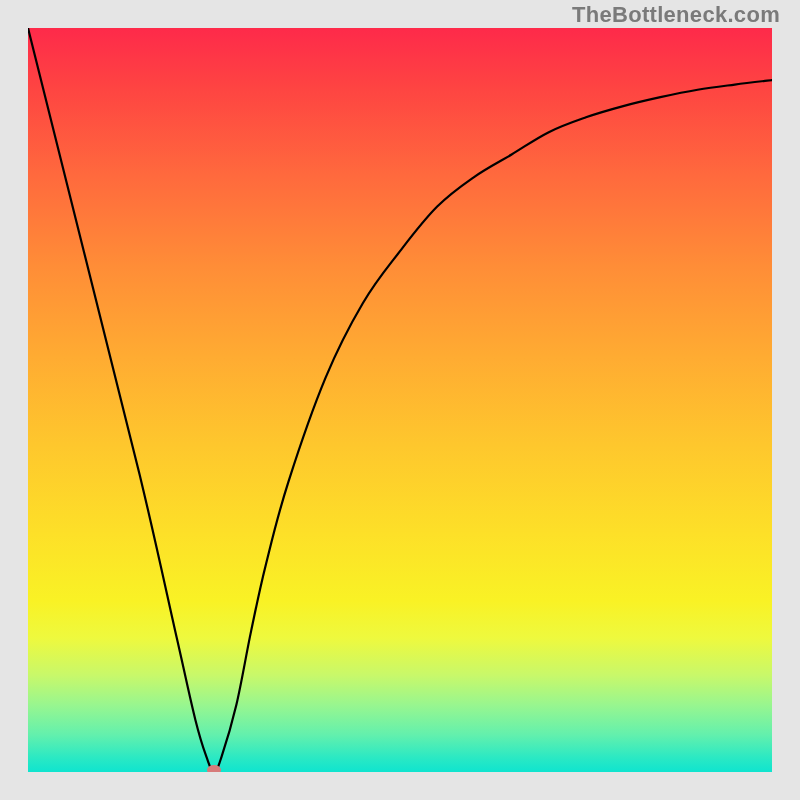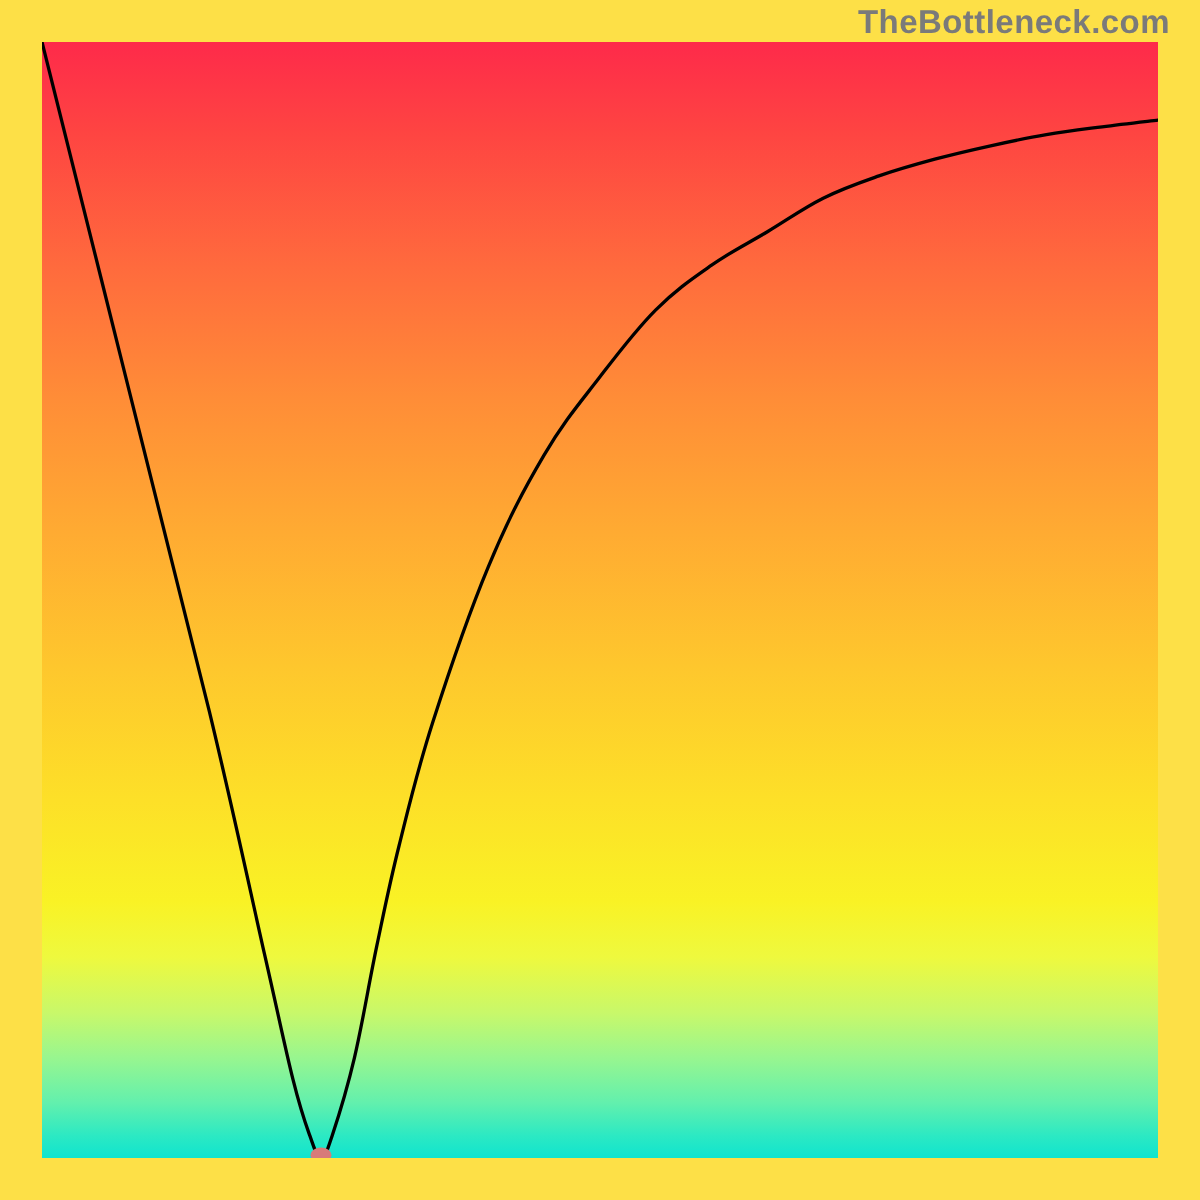"TheBottleneck.com" .frame { background: #fde047 -> #e5e5e5 }
